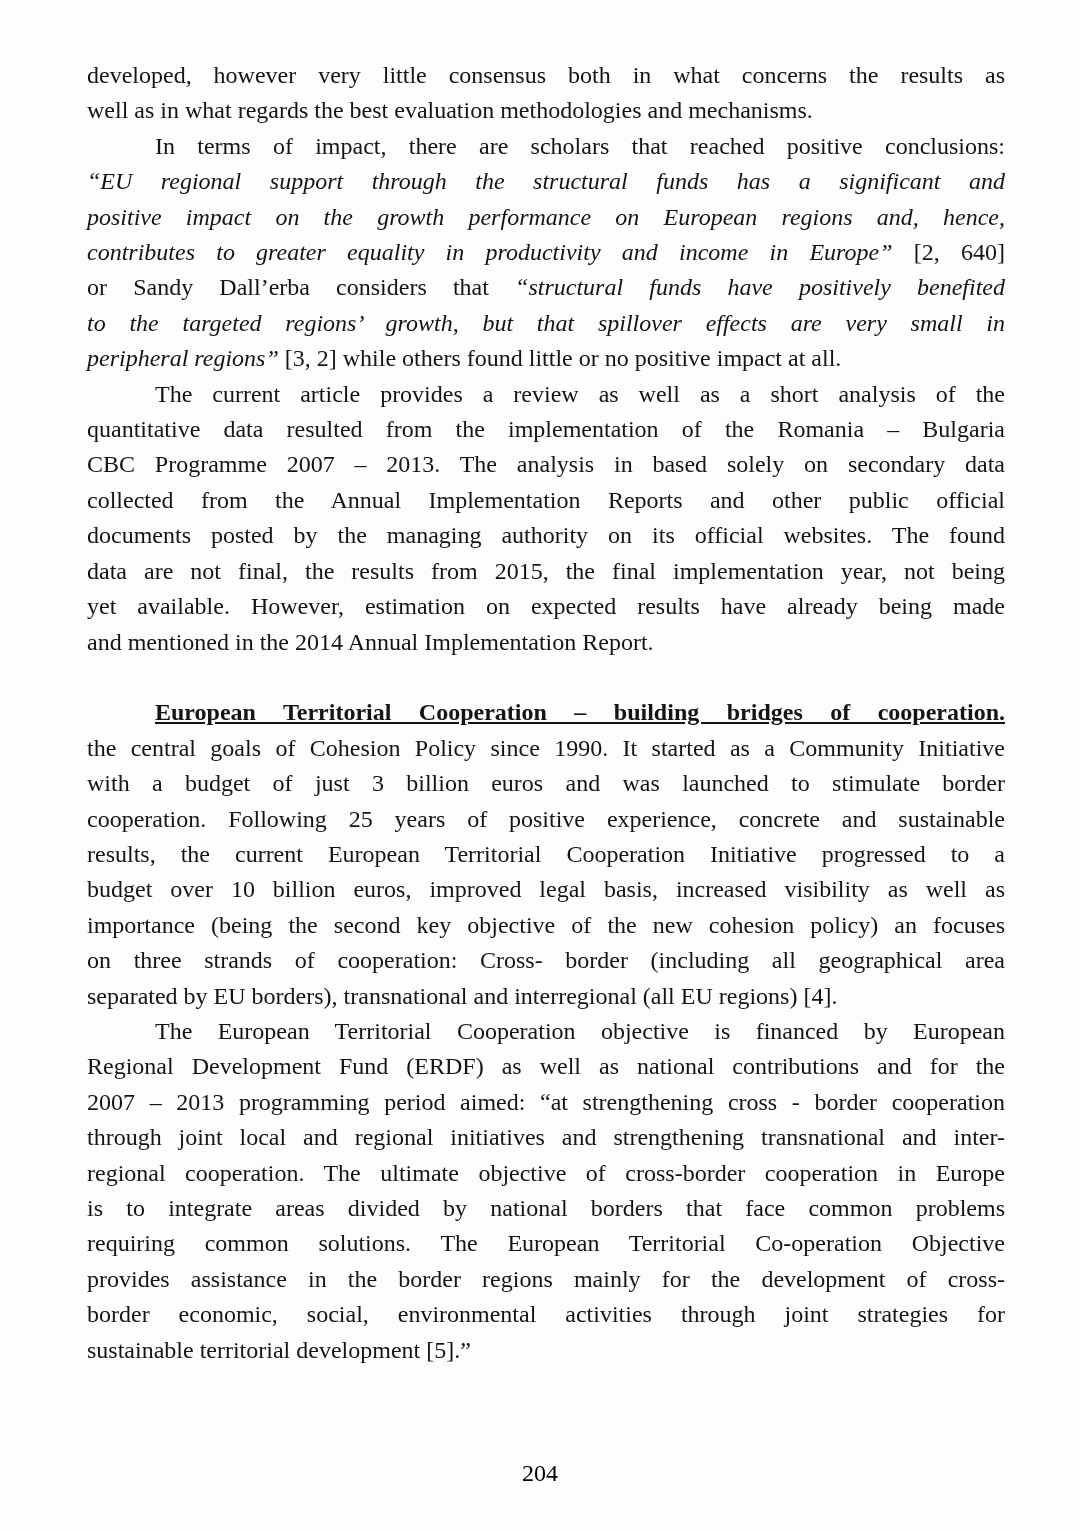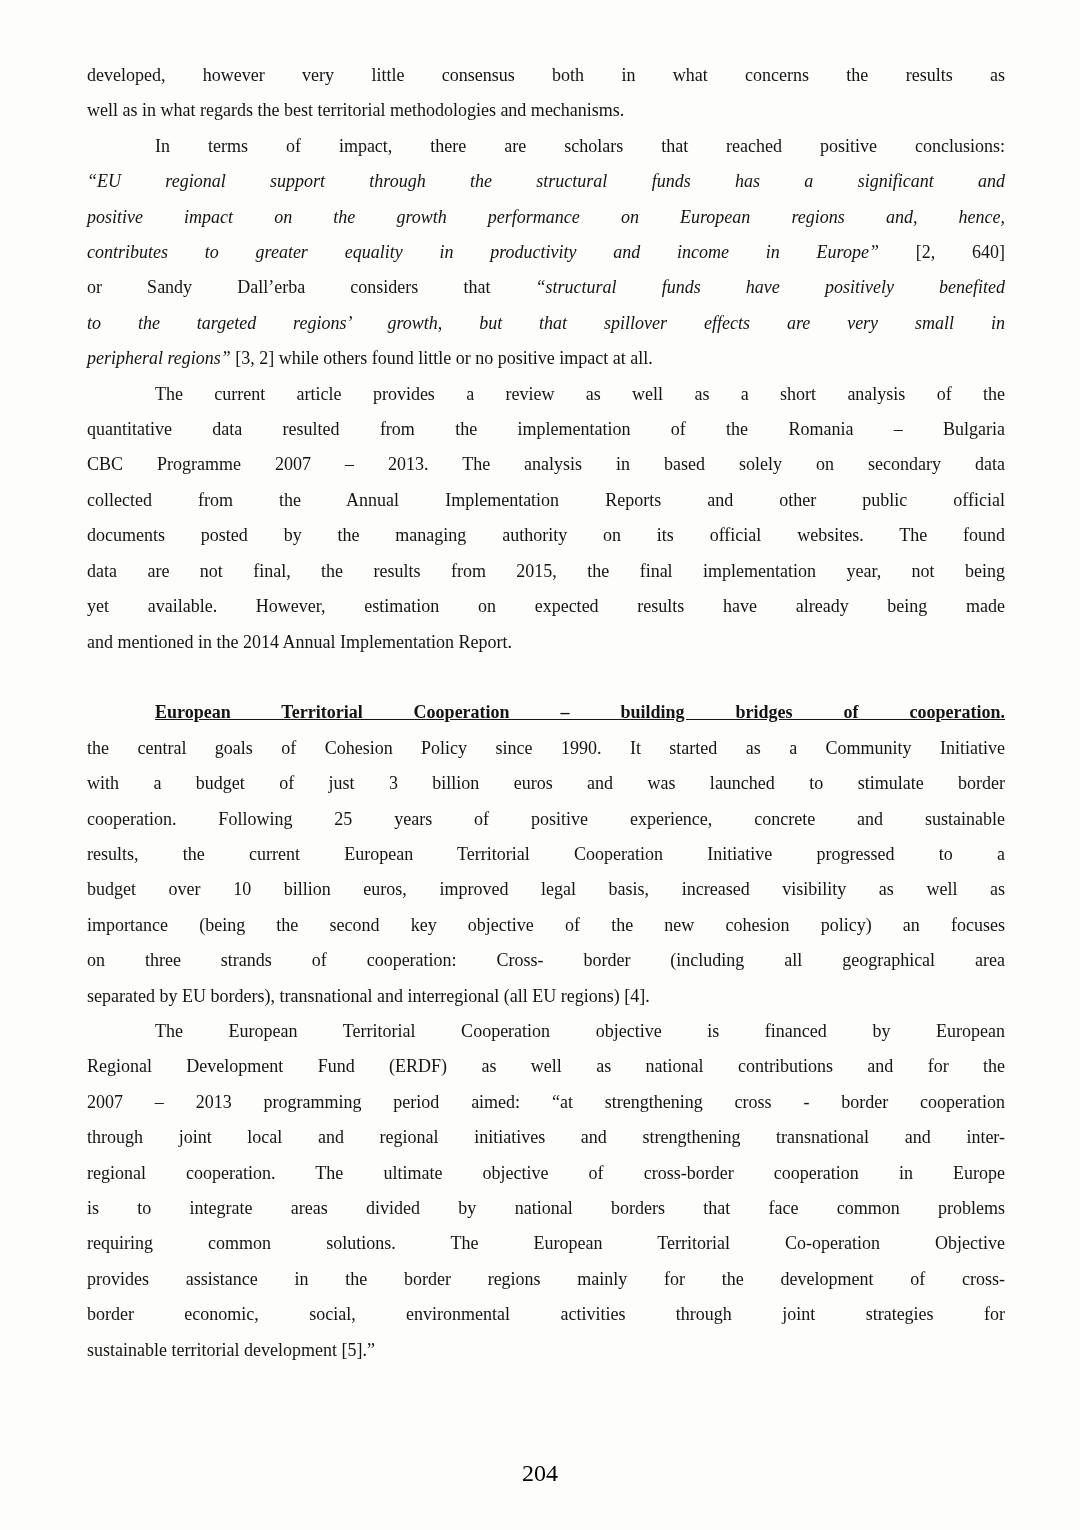"developed, however very little consensus" .text-block { font-size: 18px -> 24px }
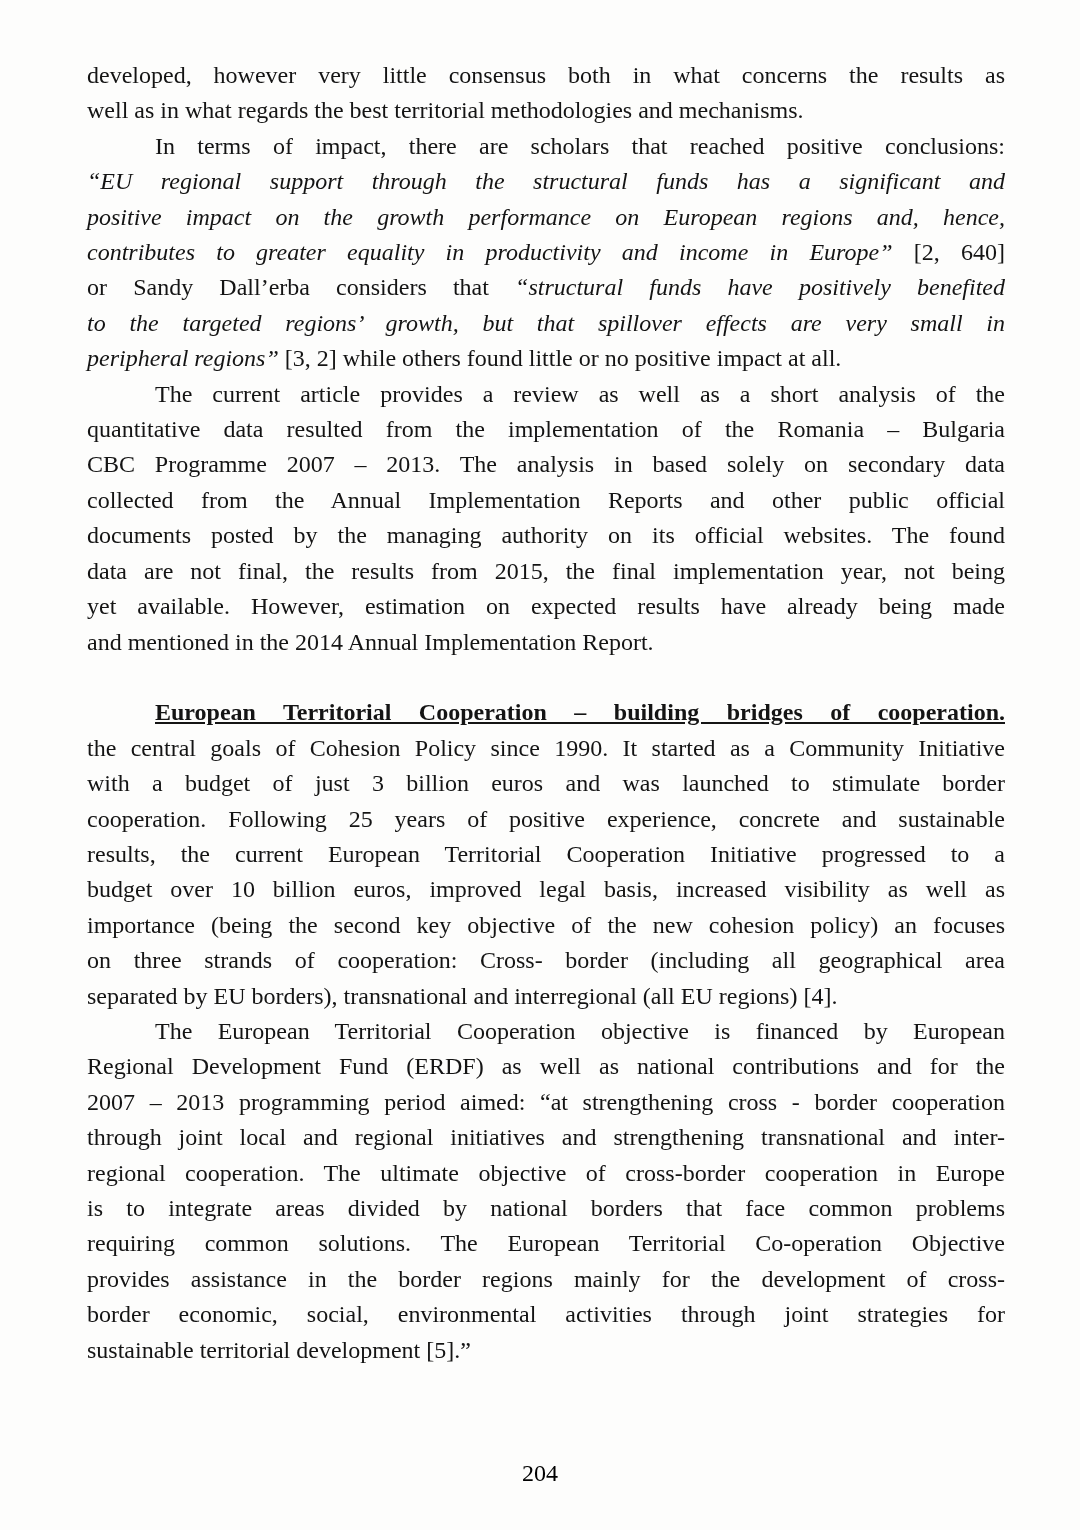"well as in what regards" span { text: territorial -> evaluation }
